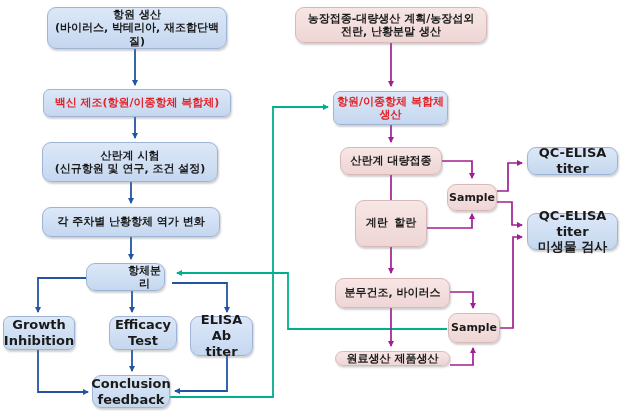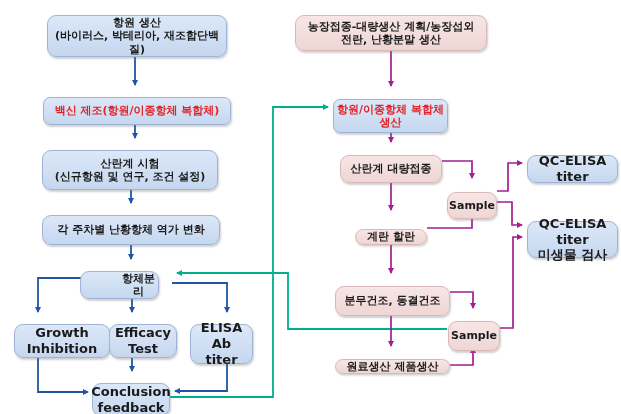"항원 생산" .node { margin-top: 8px -> none }
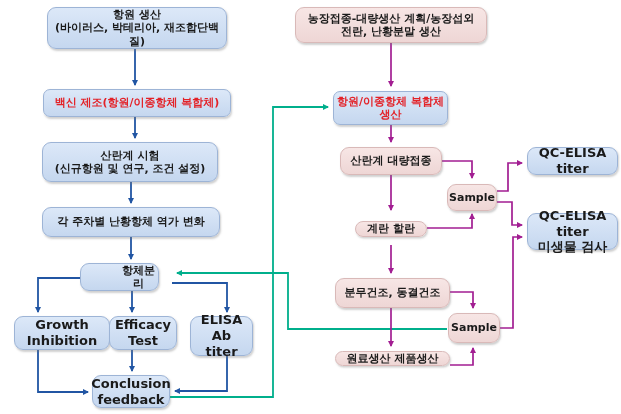"계란 할란" div.node { font-family: none -> Liberation Mono, monospace; height: 16px -> 47px; top: 221px -> 200px }
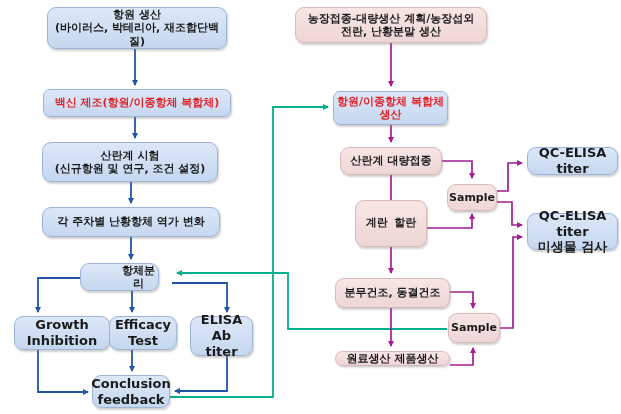"항체분리" div.node { left: 80px -> 86px }
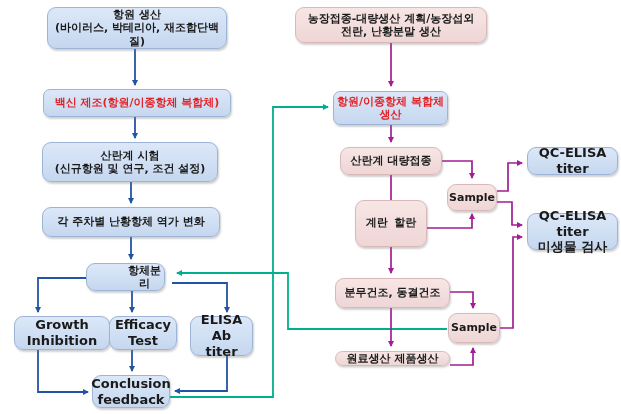"분무건조, 동결건조" div.node { text: 동결건조 -> 바이러스 }
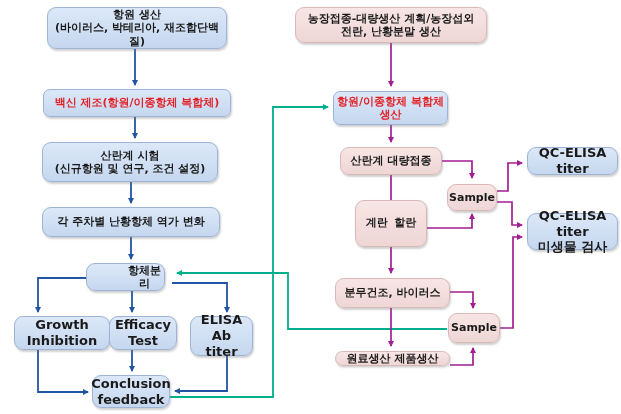"Growth" div.node { border-radius: none -> 7px; left: 14px -> 3px; width: 96px -> 72px }
